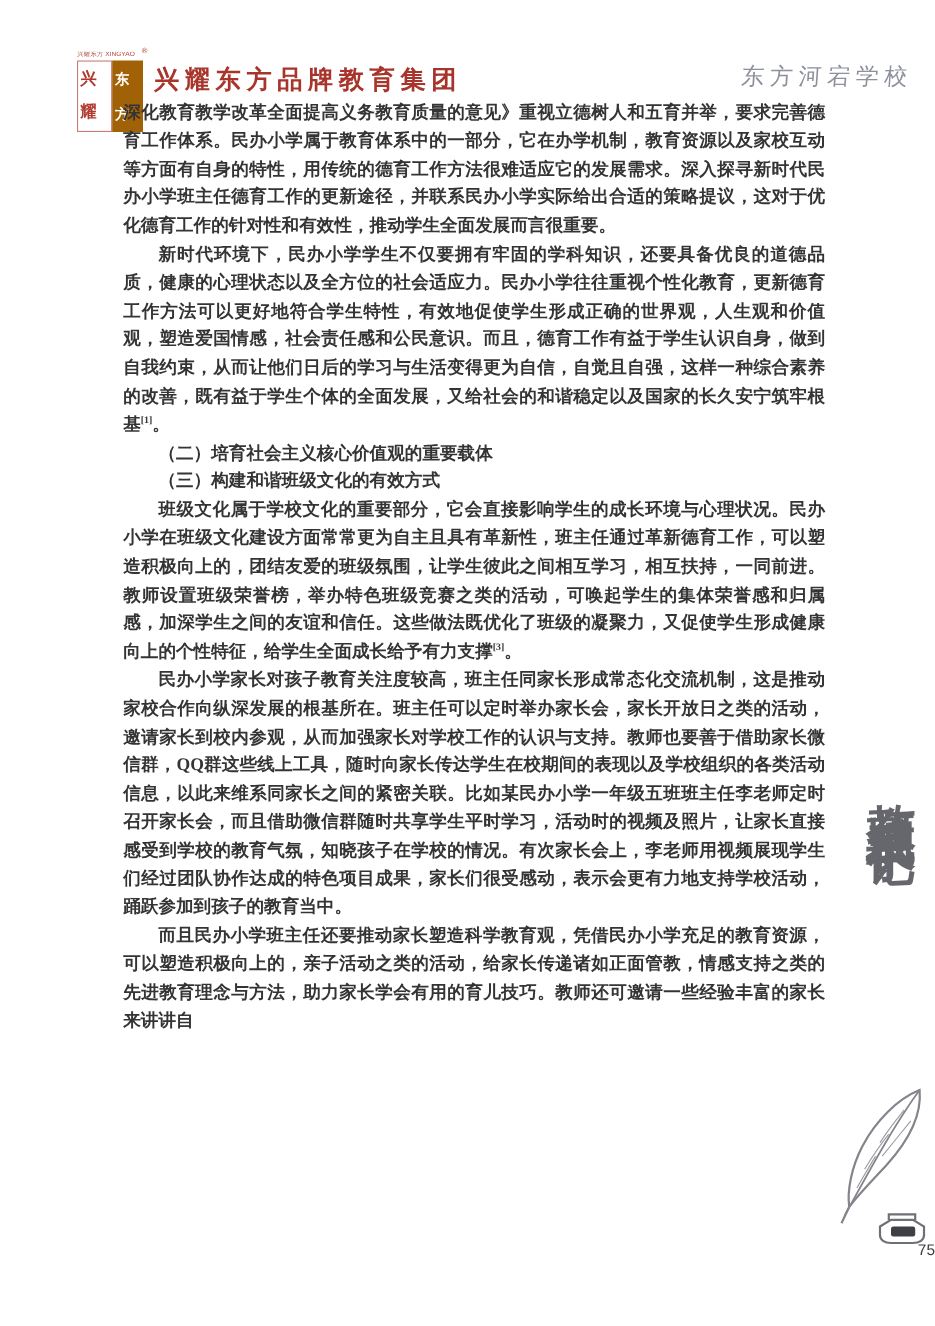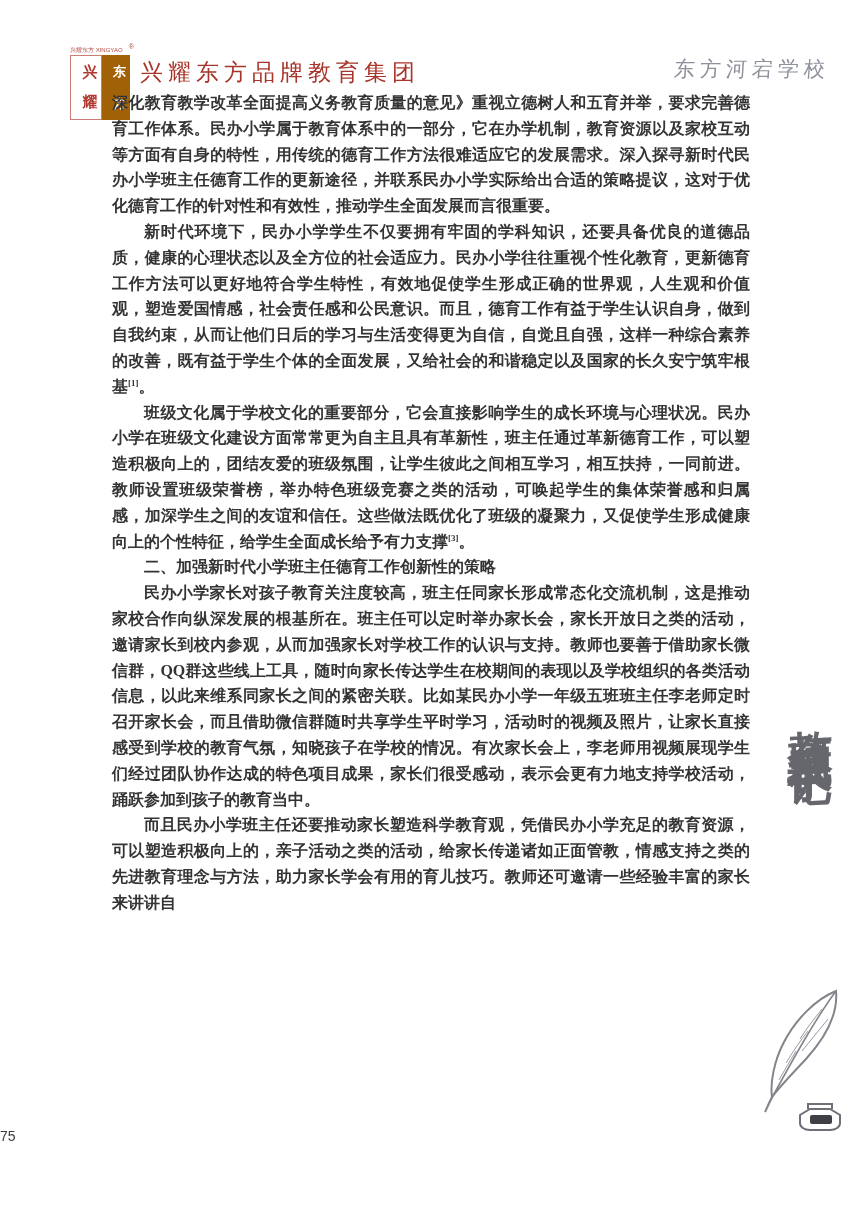"兴耀" .logo-row { text-align: right -> none }
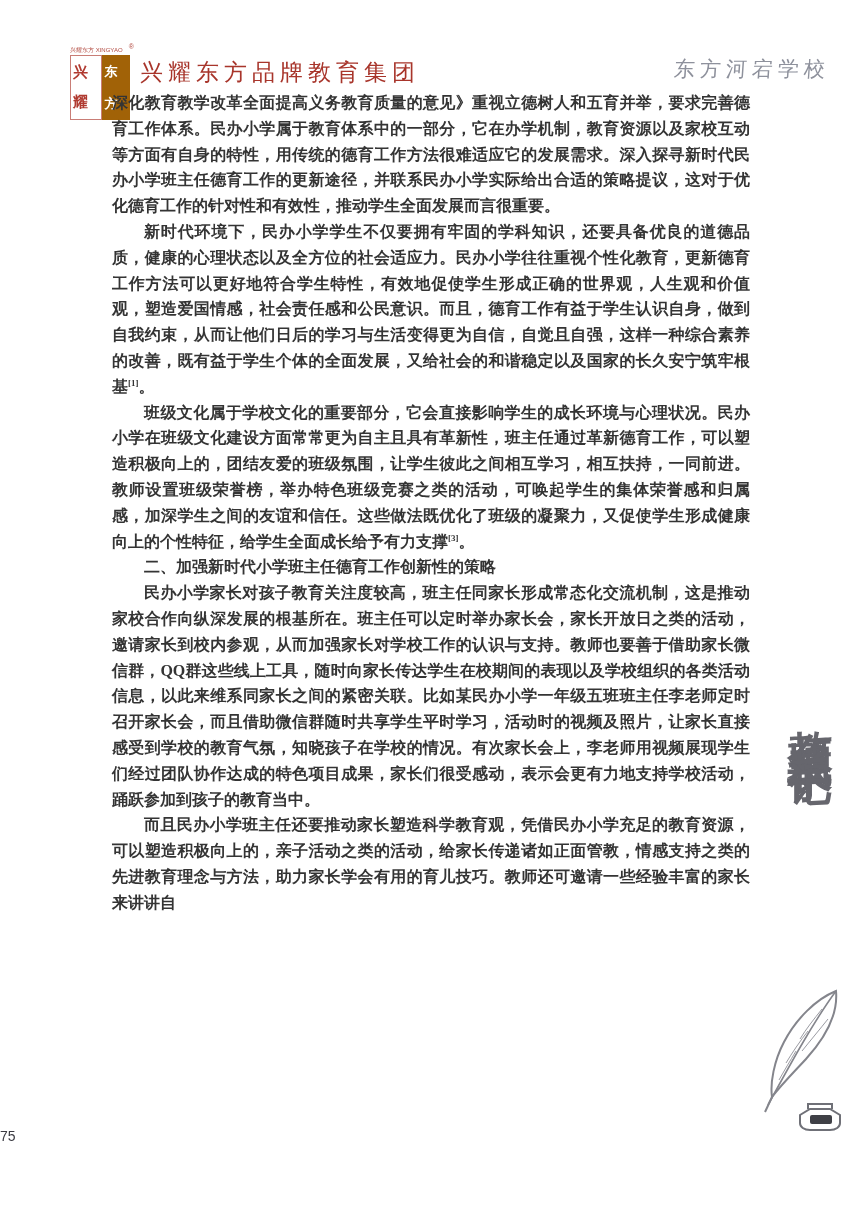"兴耀东方品牌教育集团" .brand { font-weight: normal -> bold }
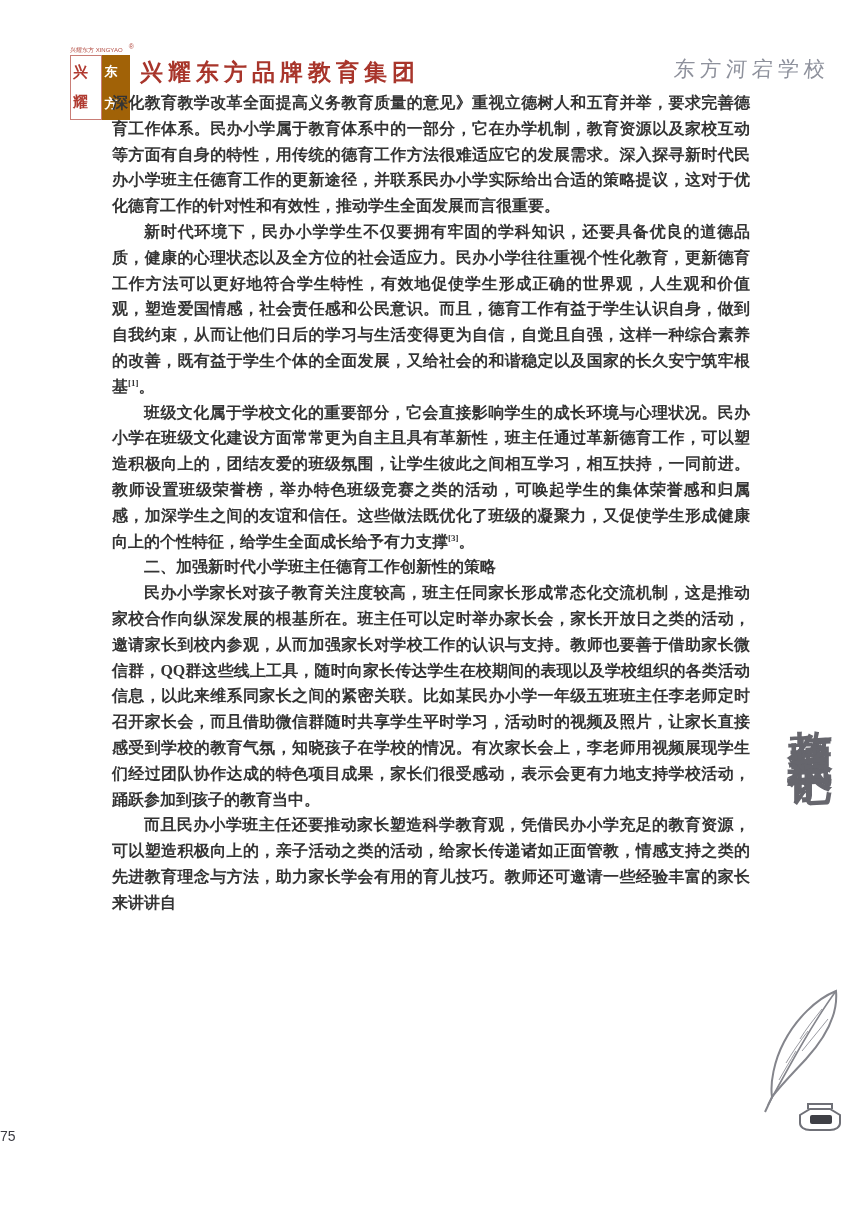"（二）培育社会主义核心价值观的重要载体" p.blk { html: none -> <p>（二）培育社会主义核心价值观的重要载体</p> }
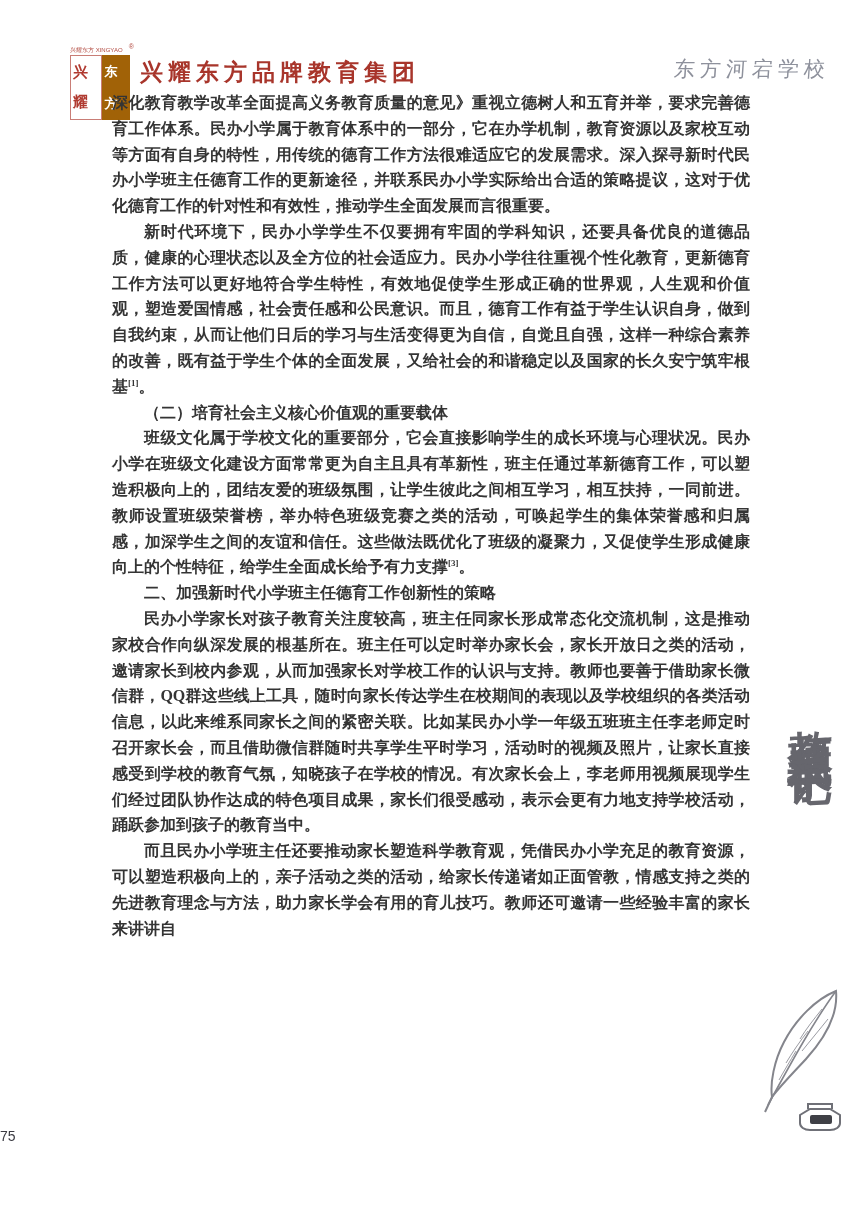"（三）构建和谐班级文化的有效方式" p.blk { html: none -> <p>（三）构建和谐班级文化的有效方式</p> }
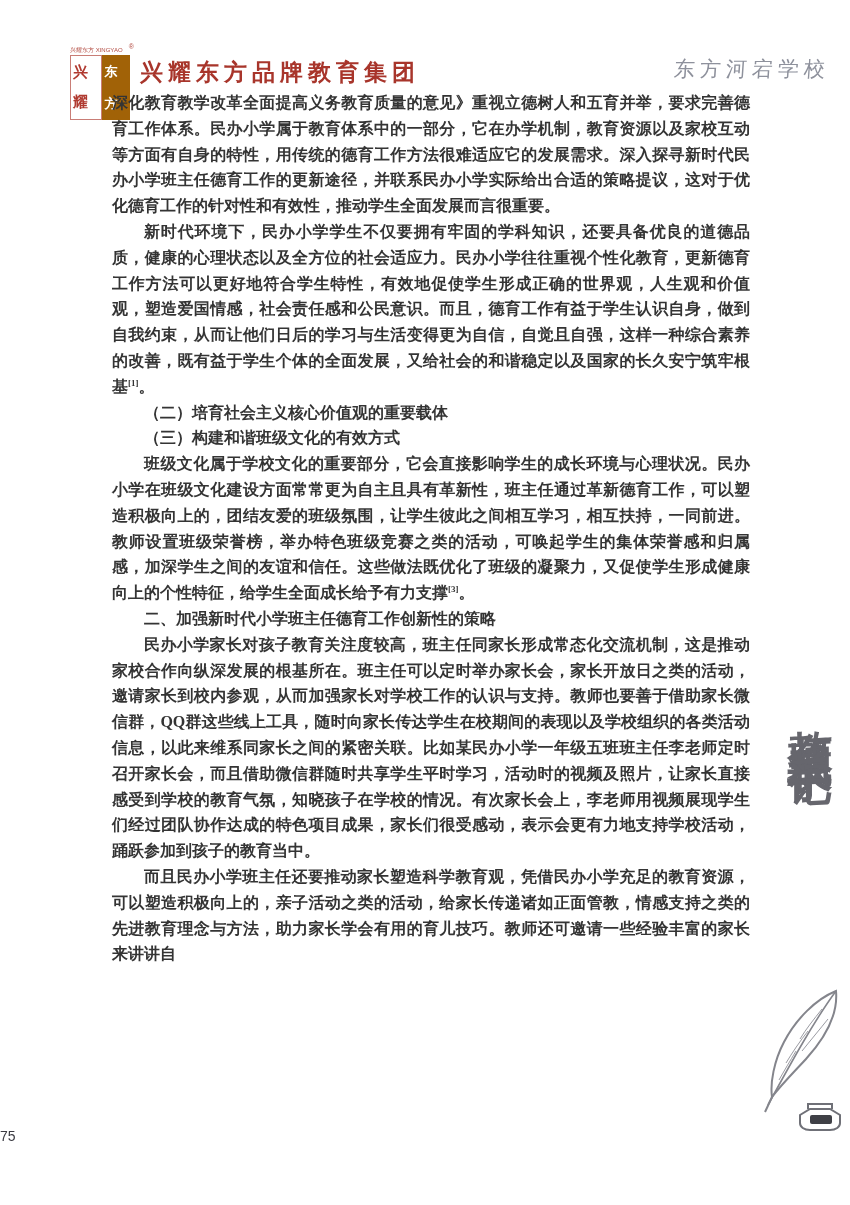"二、加强新时代小学班主任德育工作创新性的策略" p.blk { html: <p>二、加强新时代小学班主任德育工作创新性的策略</p> -> none }
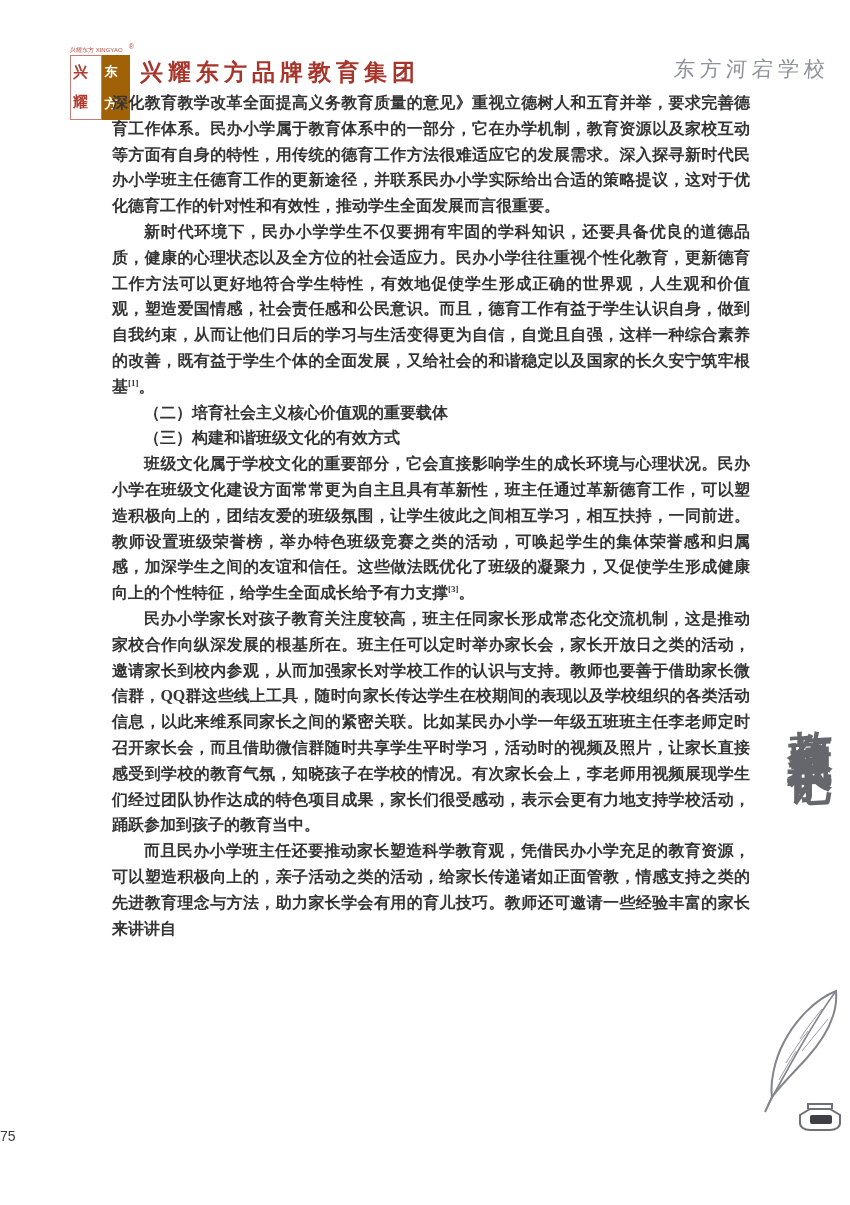"75" .footer { text-align: left -> right }
